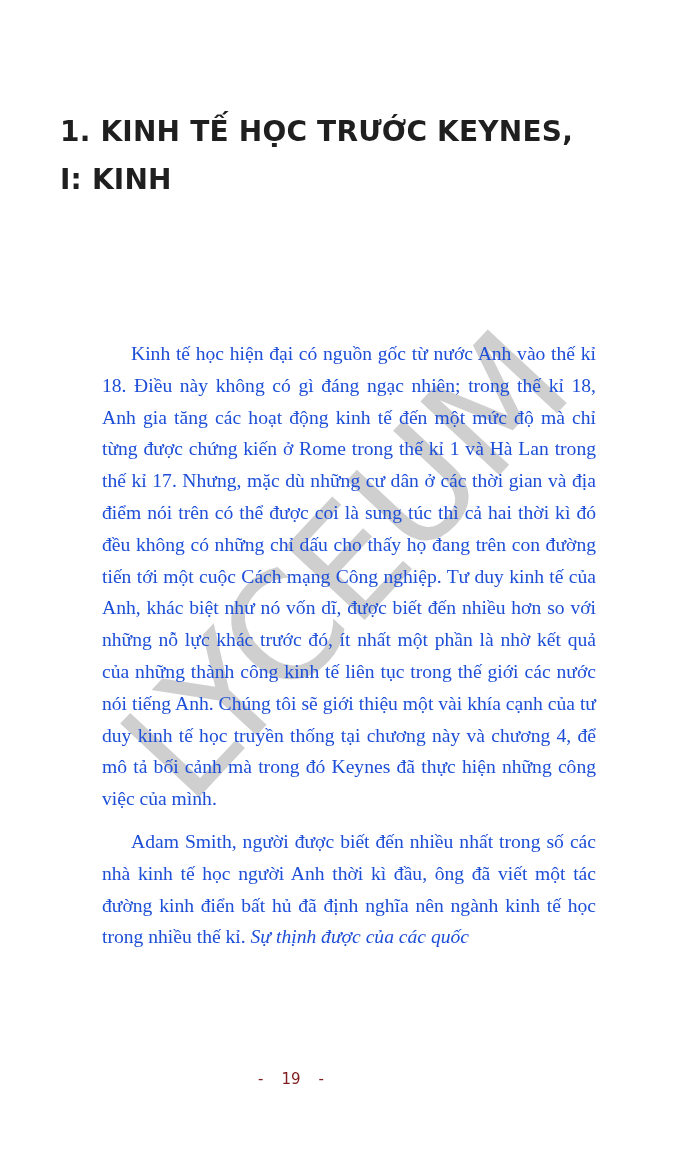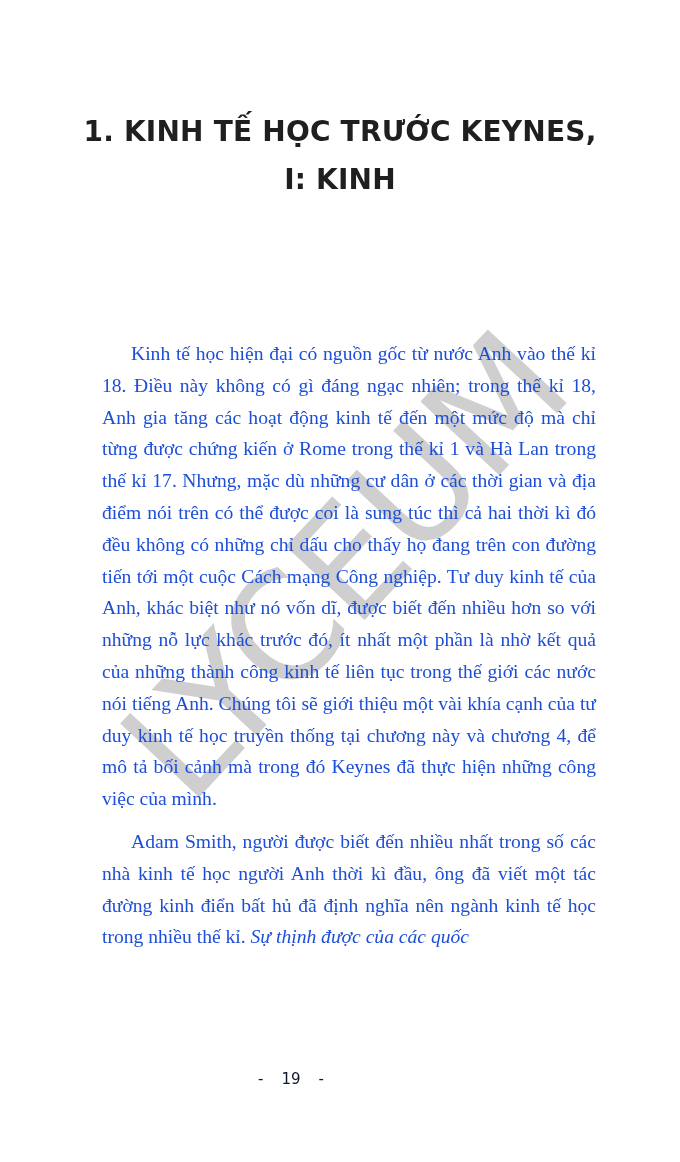"1. KINH TẾ HỌC TRƯỚC" .chapter-title { text-align: center -> none }
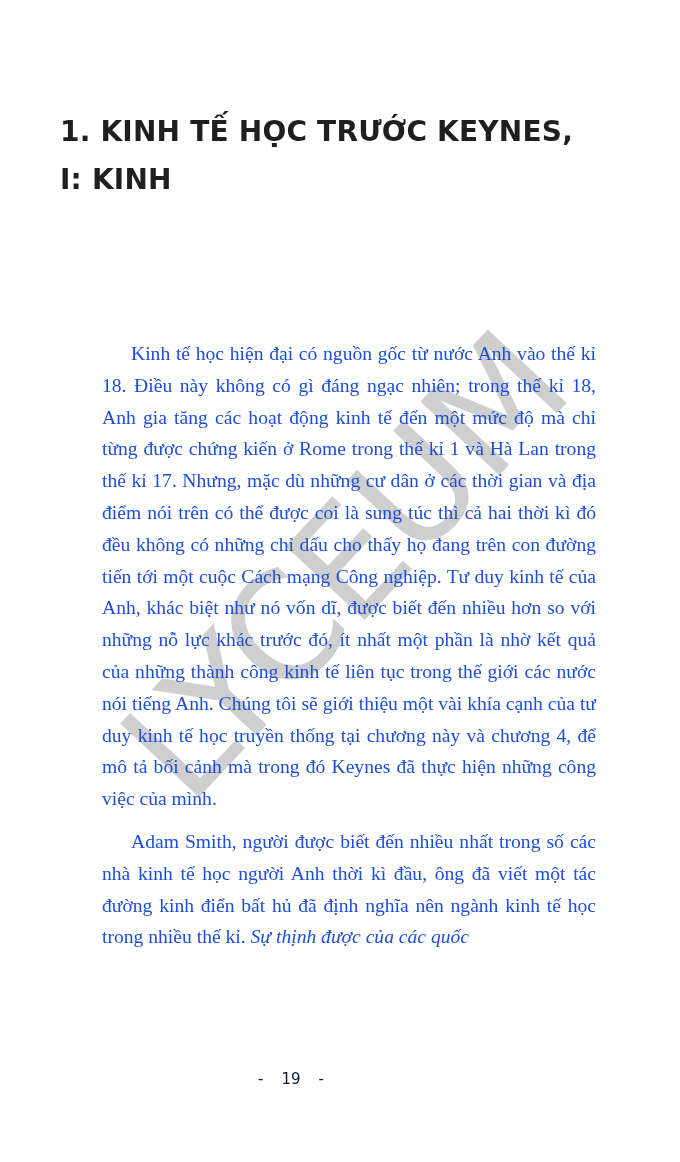"- 19 -" .page-number { color: #0f172a -> #7f1d1d }
